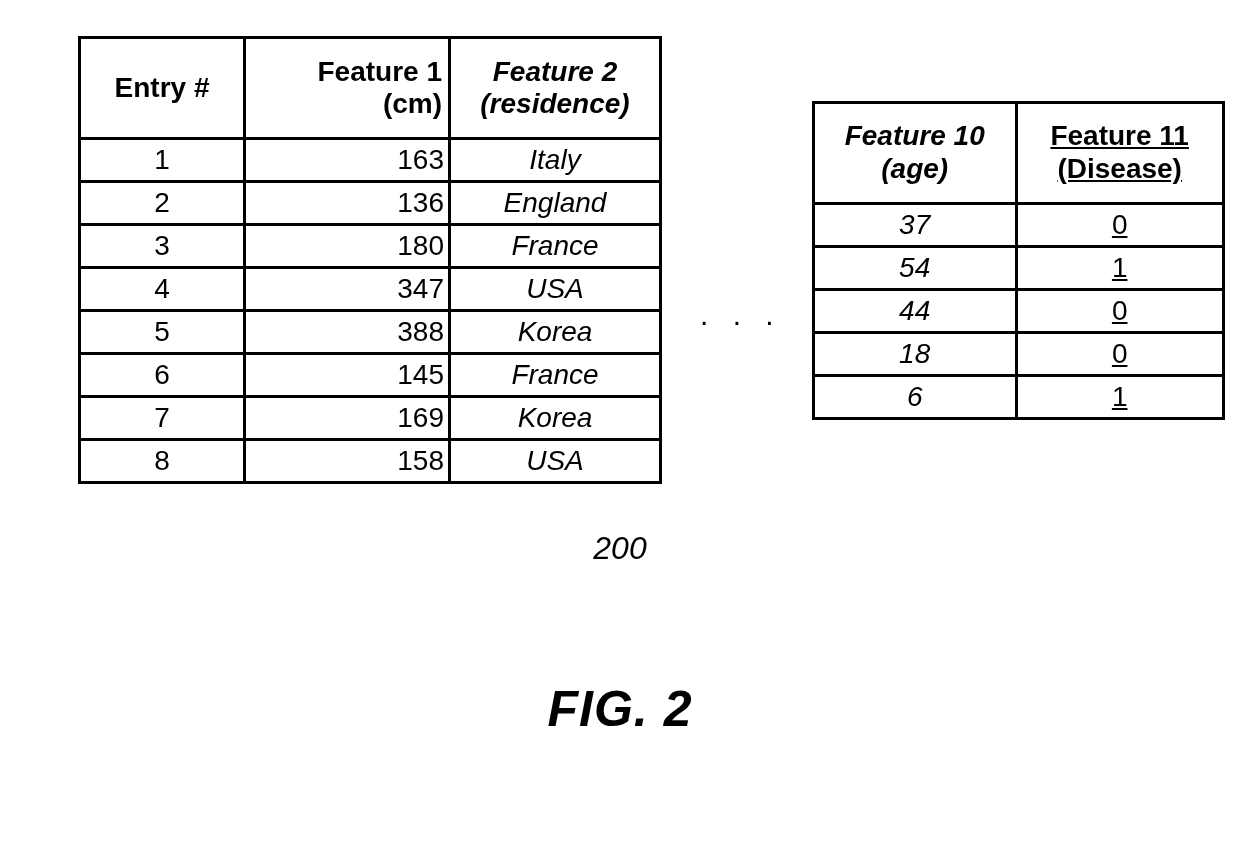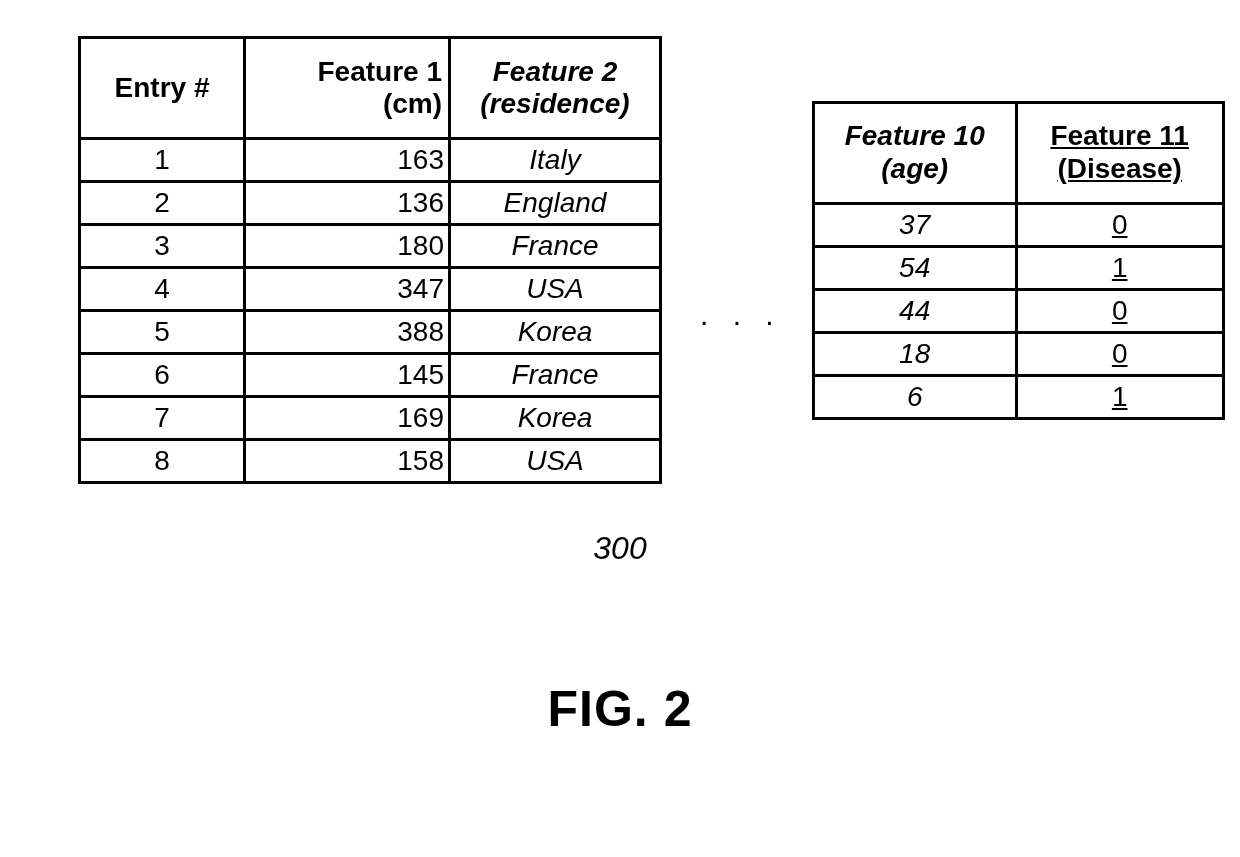"300" div.ref-num { text: 300 -> 200 }
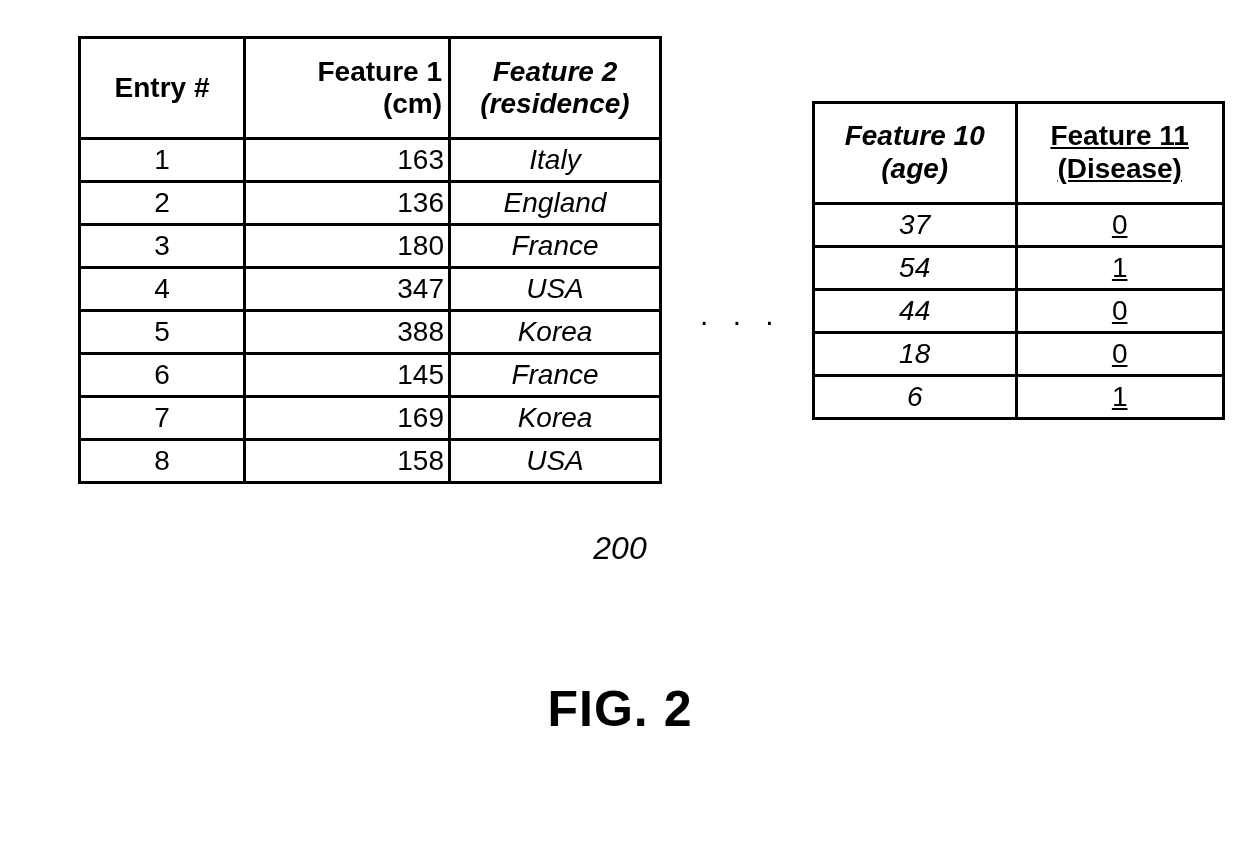"FIG. 2" .fig-caption { font-style: none -> italic }
